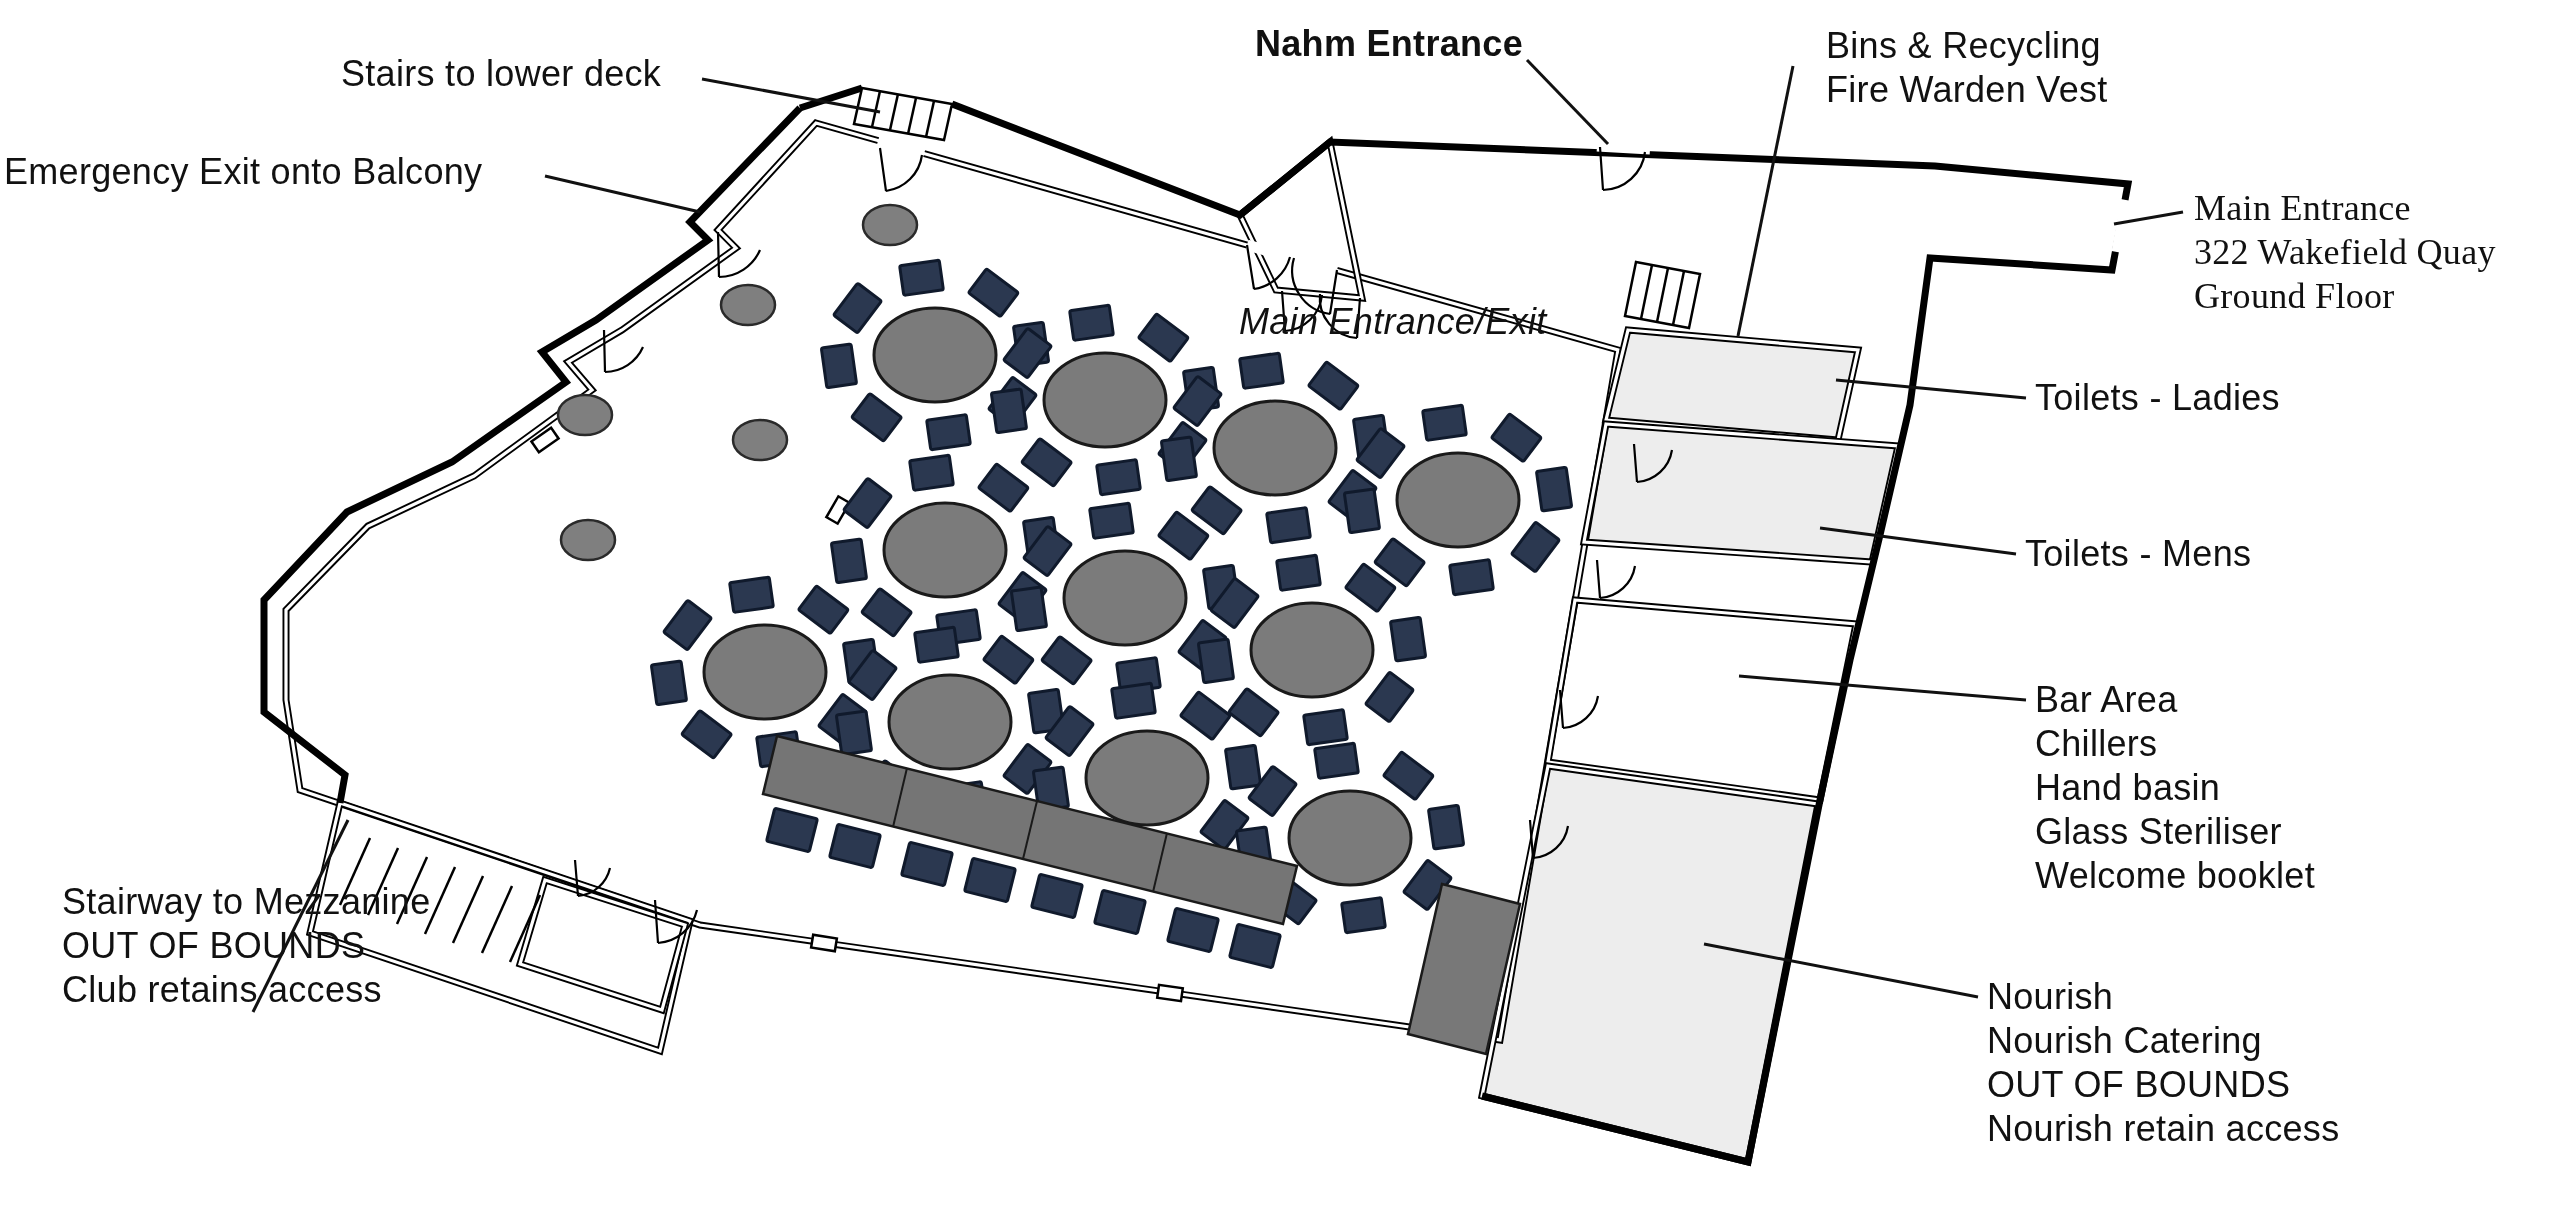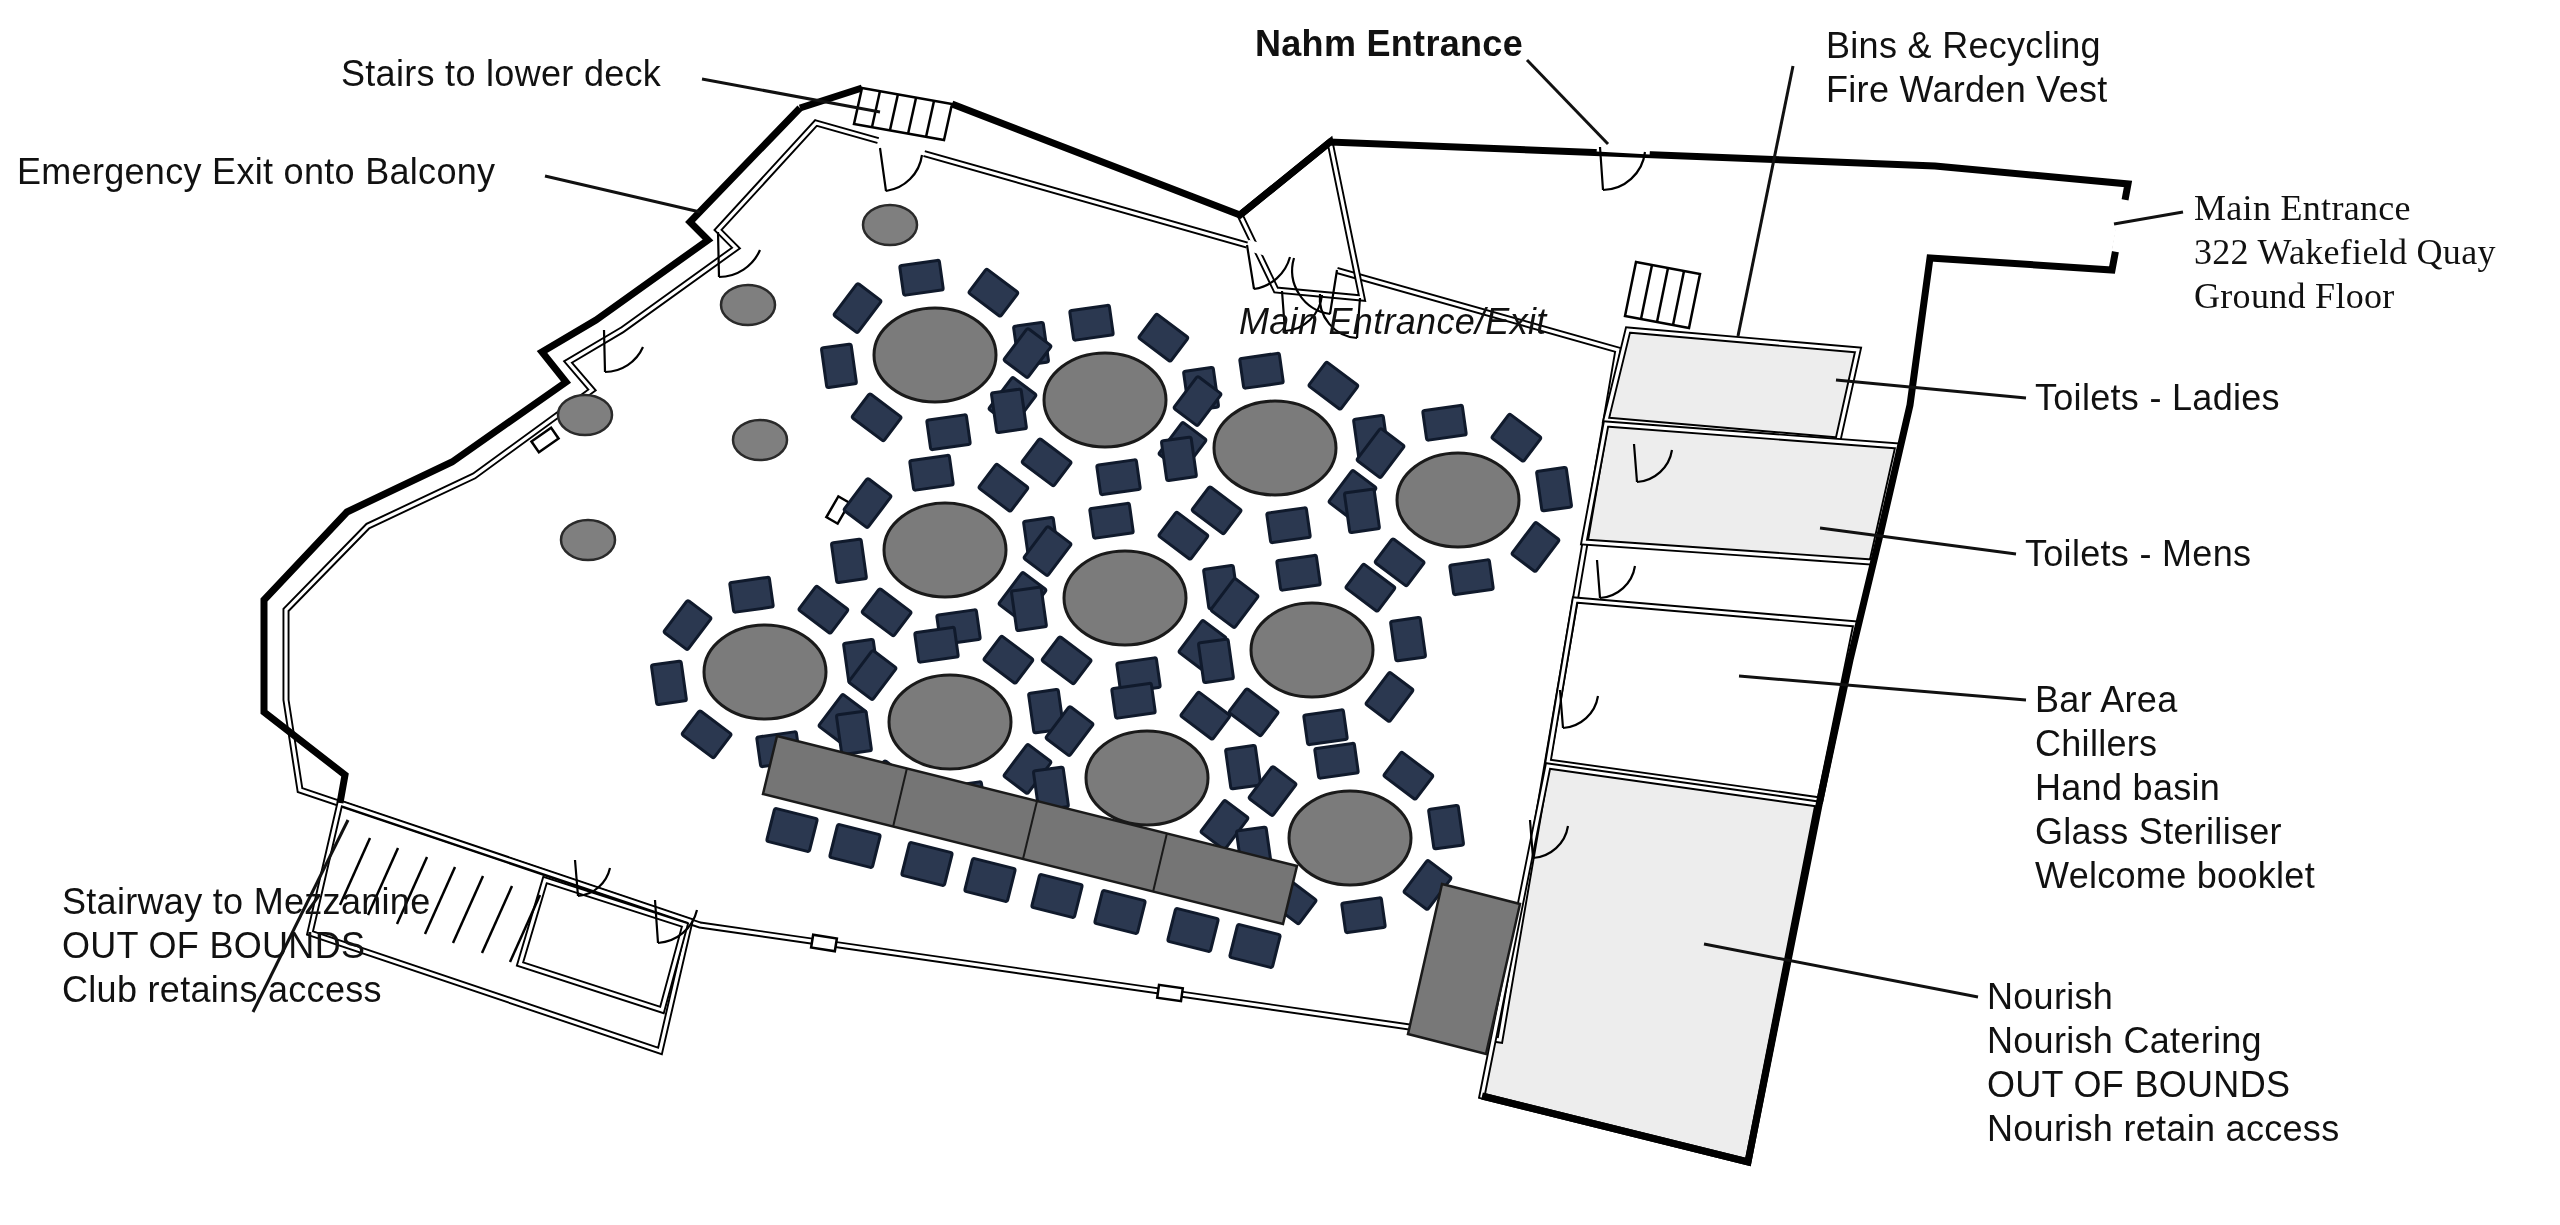"Emergency Exit onto Balcony" #lbl-emergency { left: 17px -> 4px }
